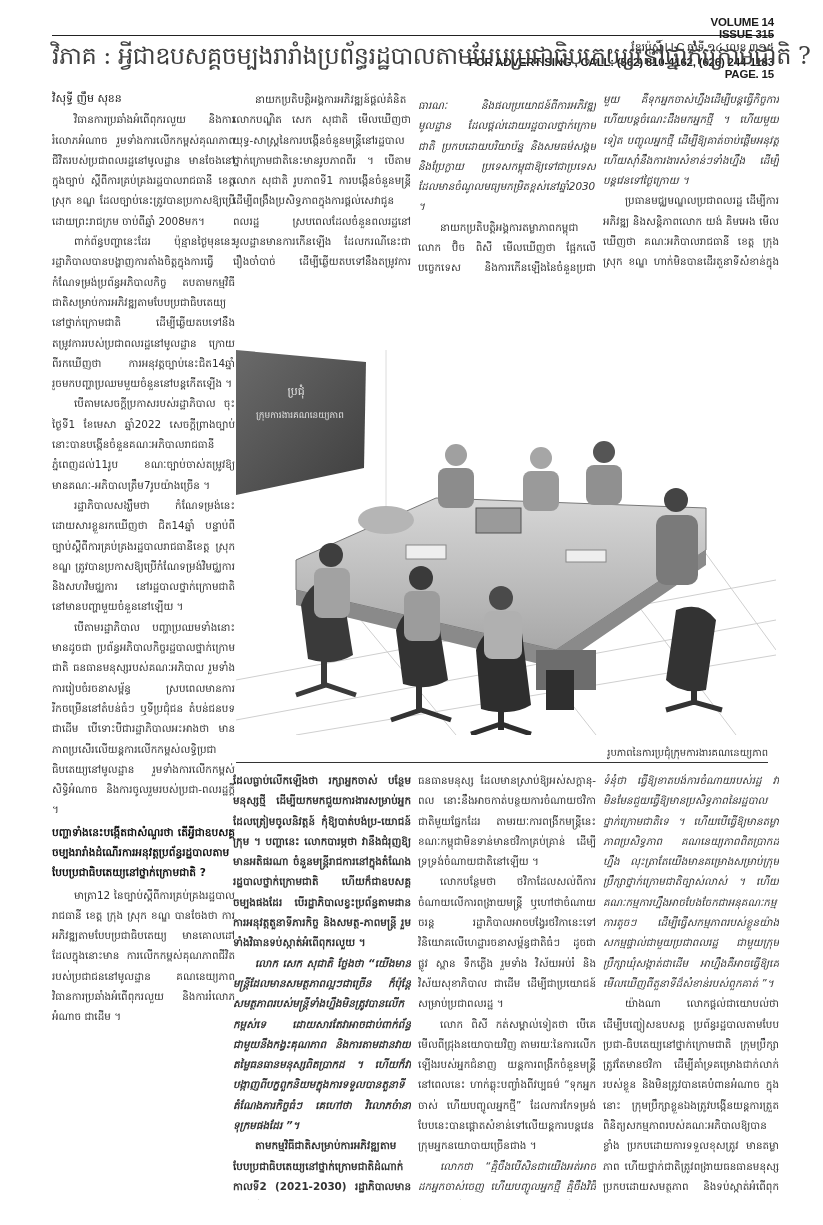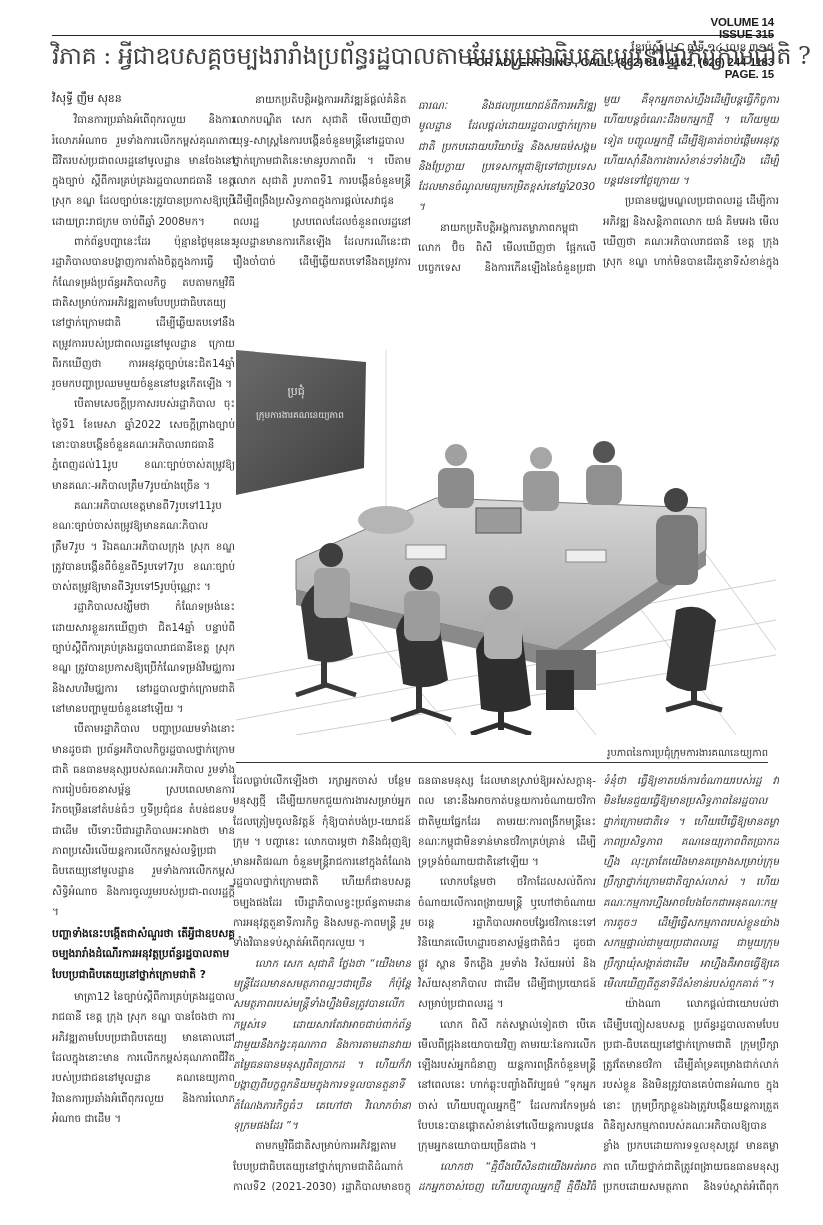"គណៈអភិបាលខេត្តមានពី7រូបទៅ11រូប" p { html: <p>គណៈអភិបាលខេត្តមានពី7រូបទៅ11រូប ខណៈច្បាប់ចាស់តម្រូវឱ្យមានគណៈភិបាលត្រឹម7រូប ។ រីឯគណៈអភិបាលក្រុង ស្រុក ខណ្ឌ ត្រូវបានបង្កើនពីចំនួនពី5រូបទៅ7រូប ខណៈច្បាប់ចាស់តម្រូវឱ្យមានពី3រូបទៅ5រូបប៉ុណ្ណោះ ។</p> -> none }
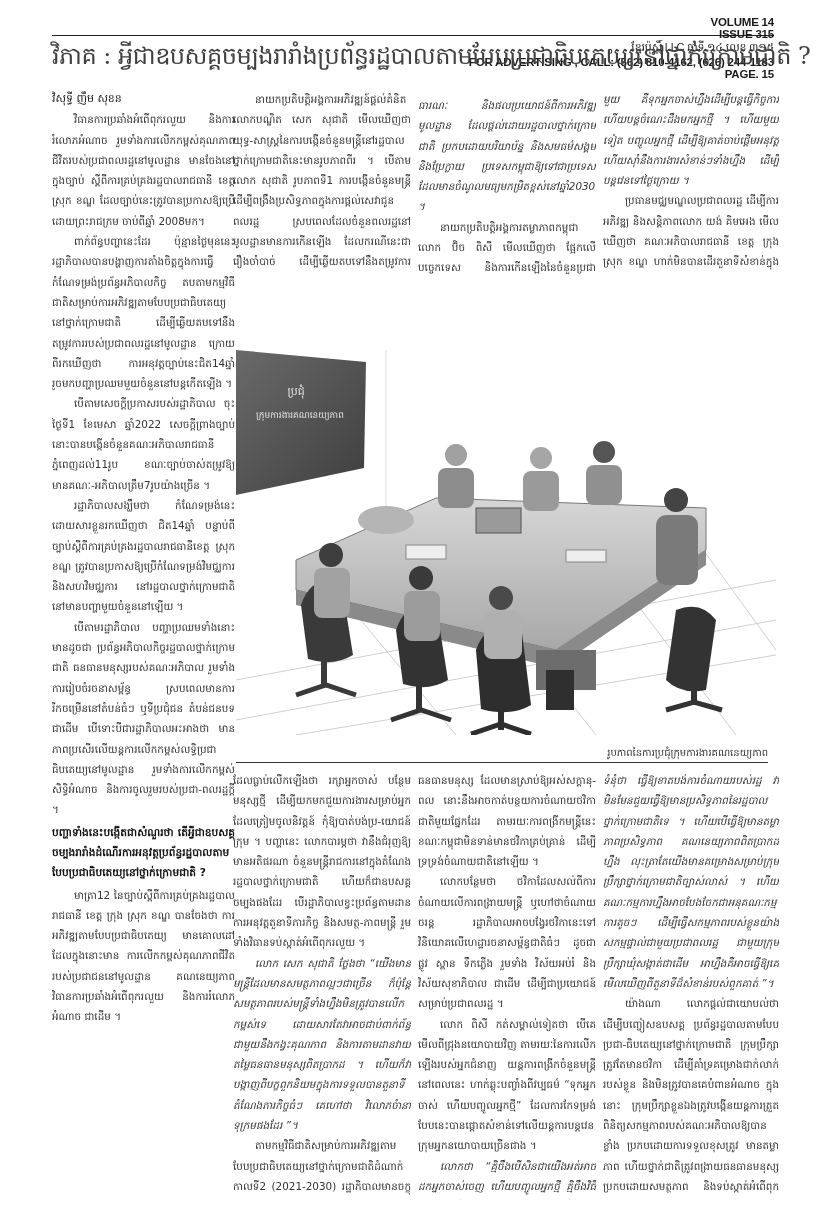"ដែលធ្លាប់លើកឡើងថា រក្សាអ្នកចាស់" #c5 { font-weight: none -> bold }
